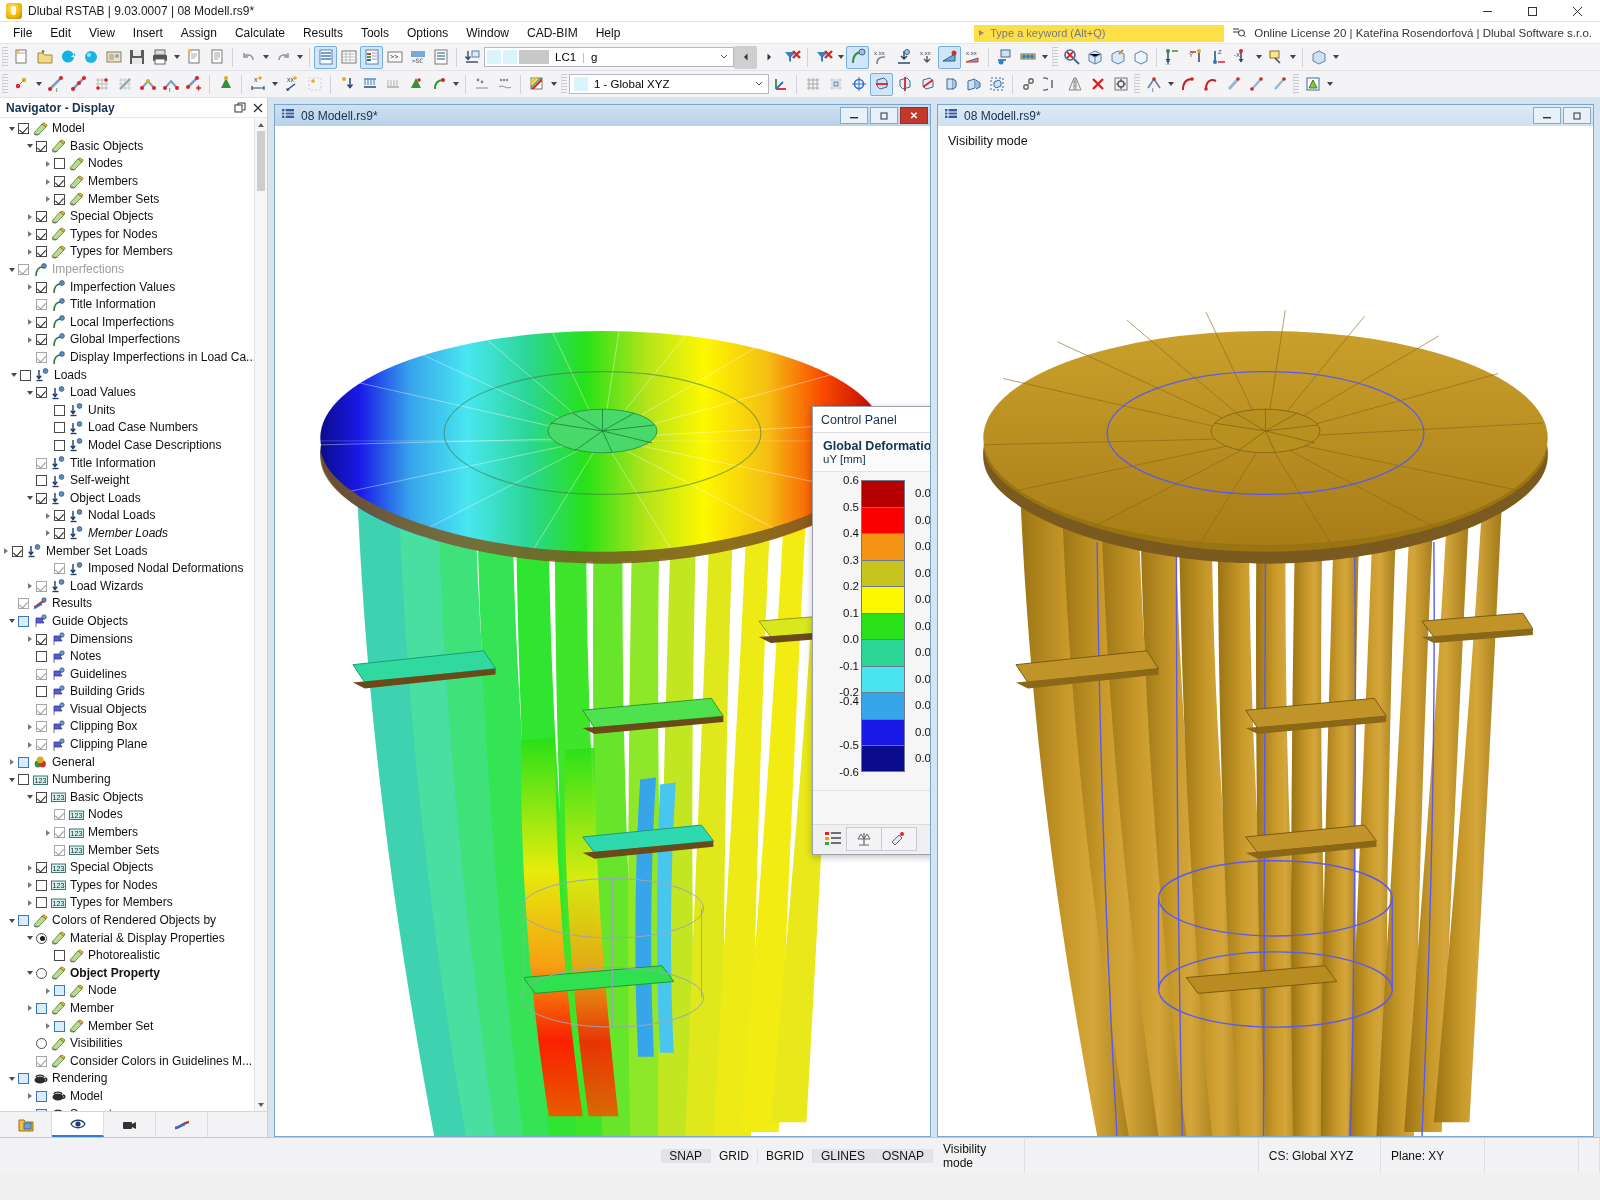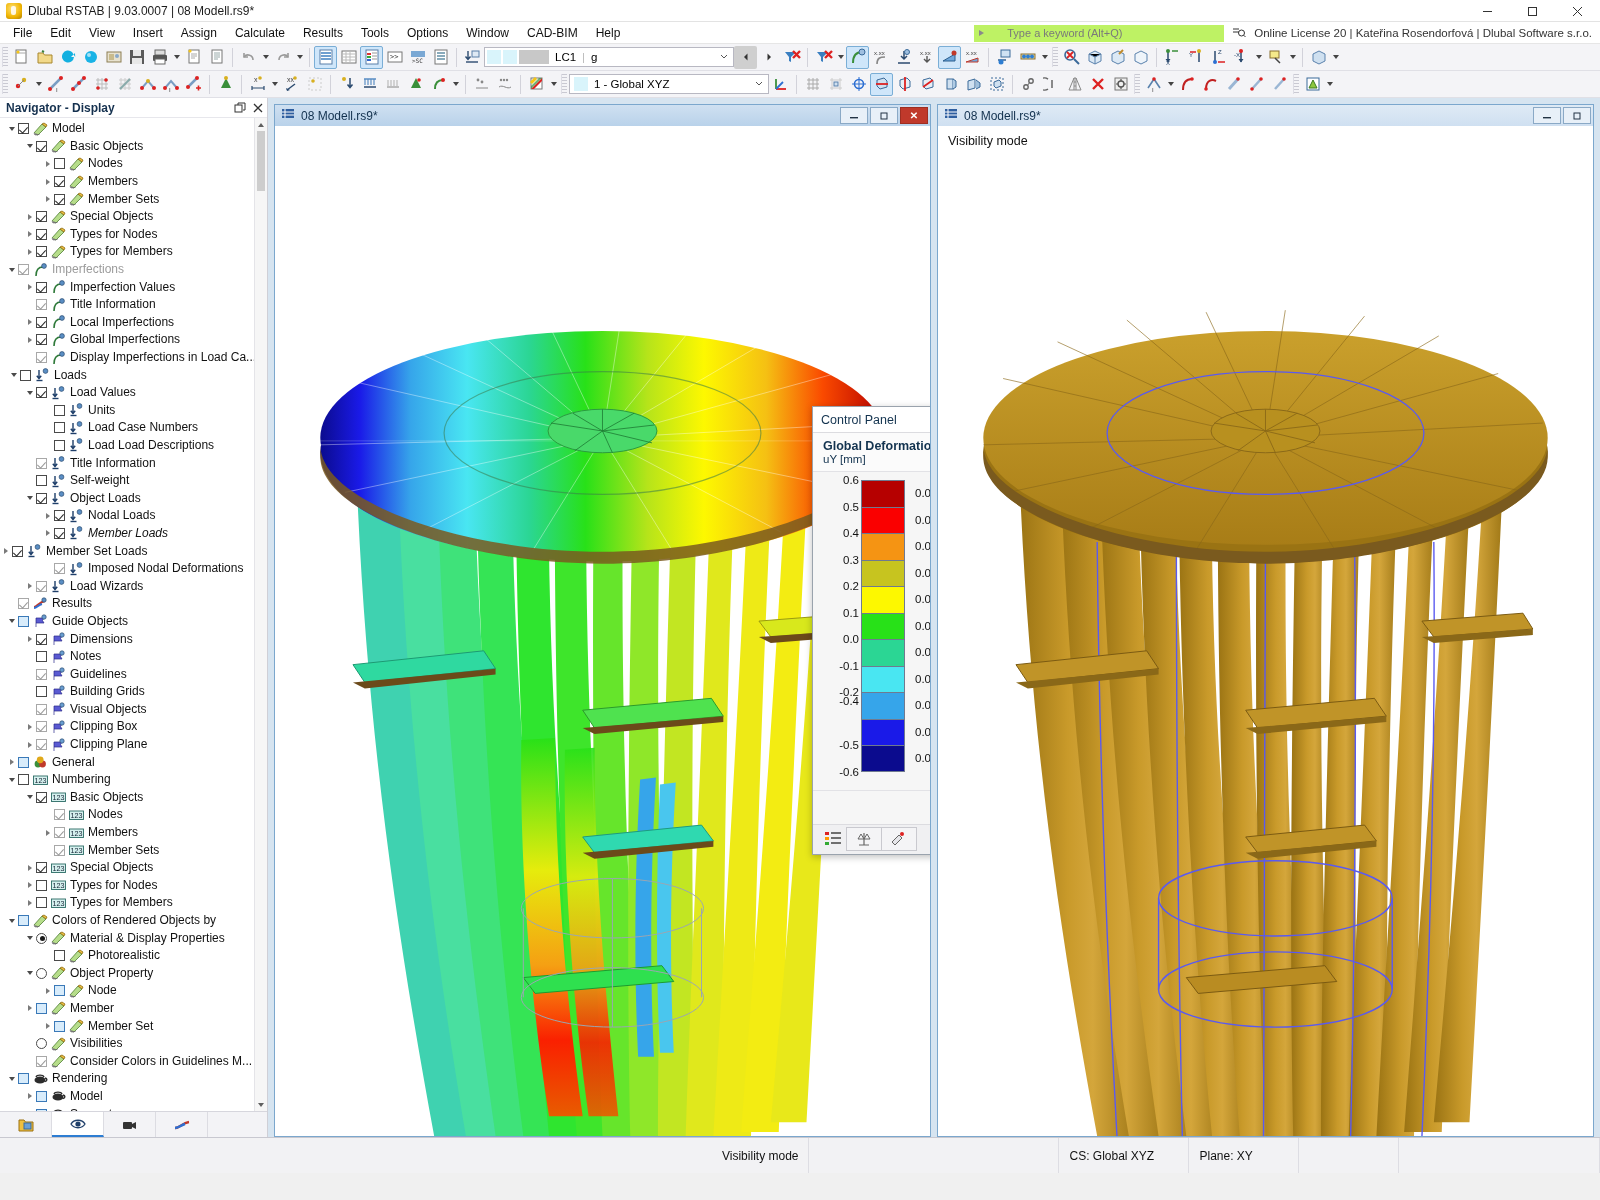"Type a keyword (Alt+Q)" #kw-search { background: #bef264 -> #fde047; padding-left: 33px -> 16px }
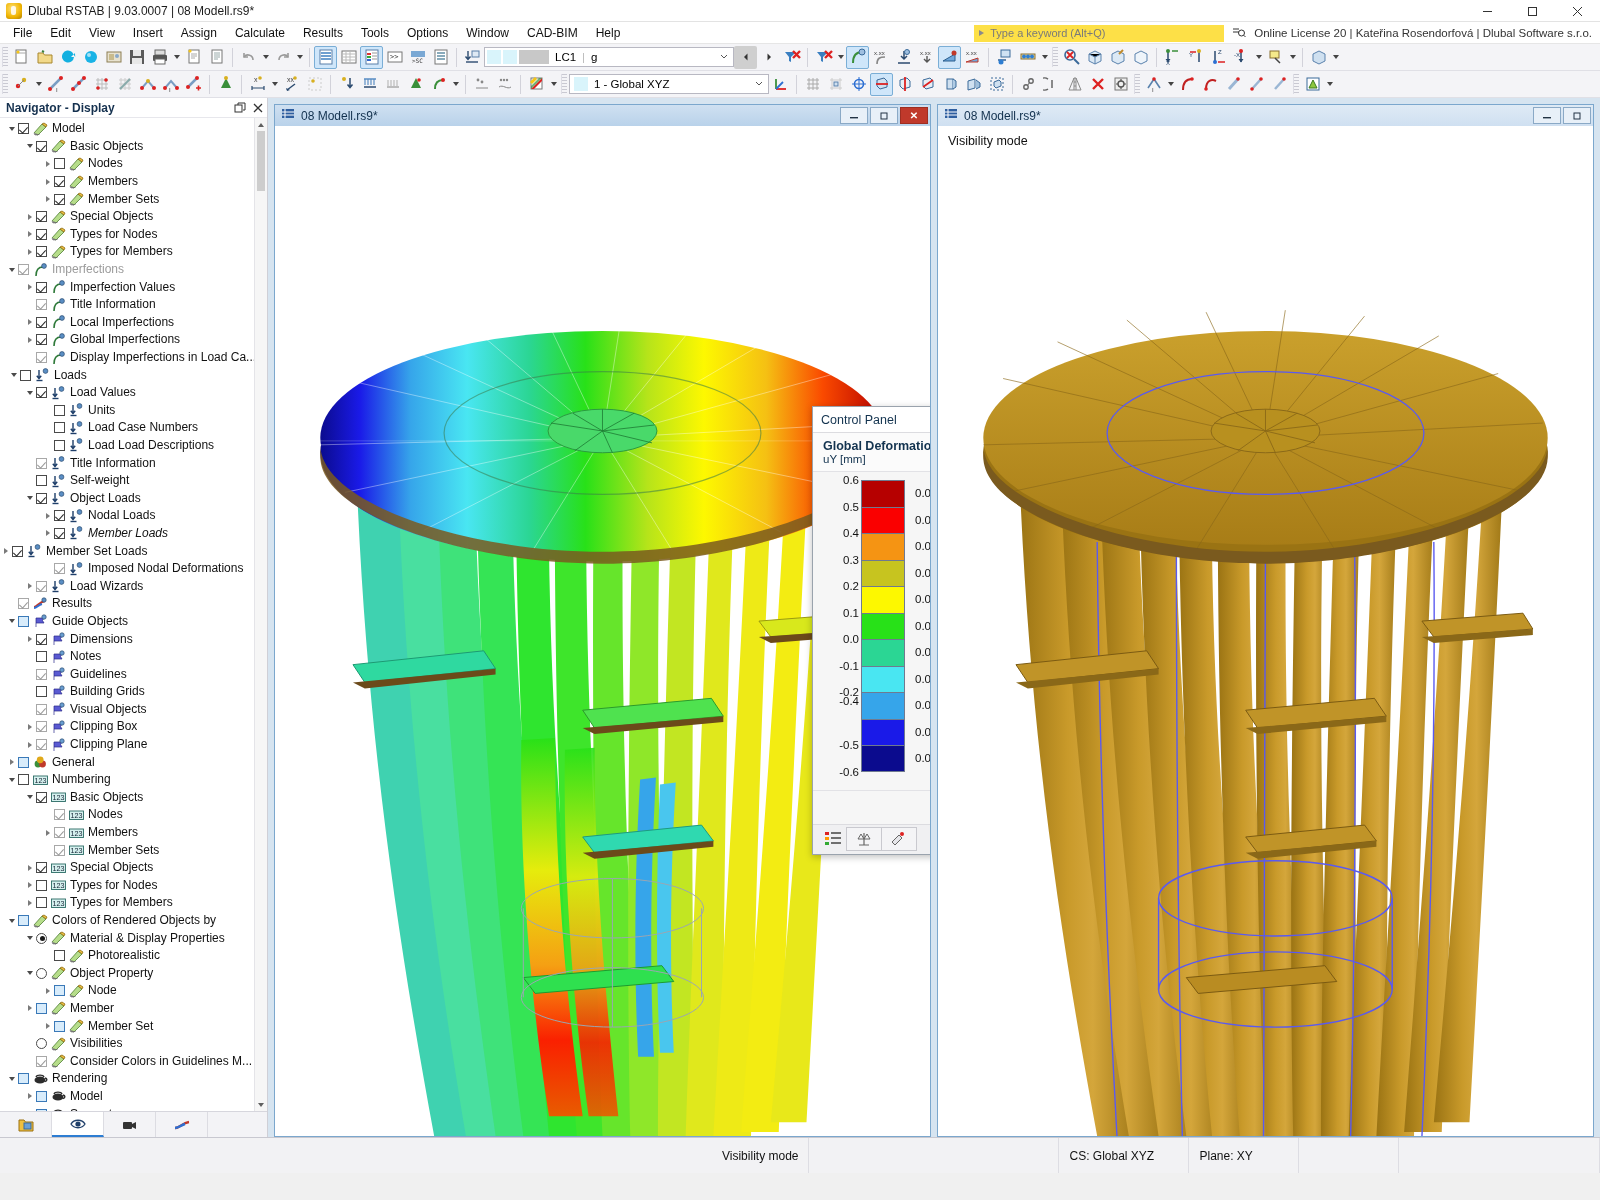"Load Load Descriptions" span.lbl { text: Load Load -> Model Case }
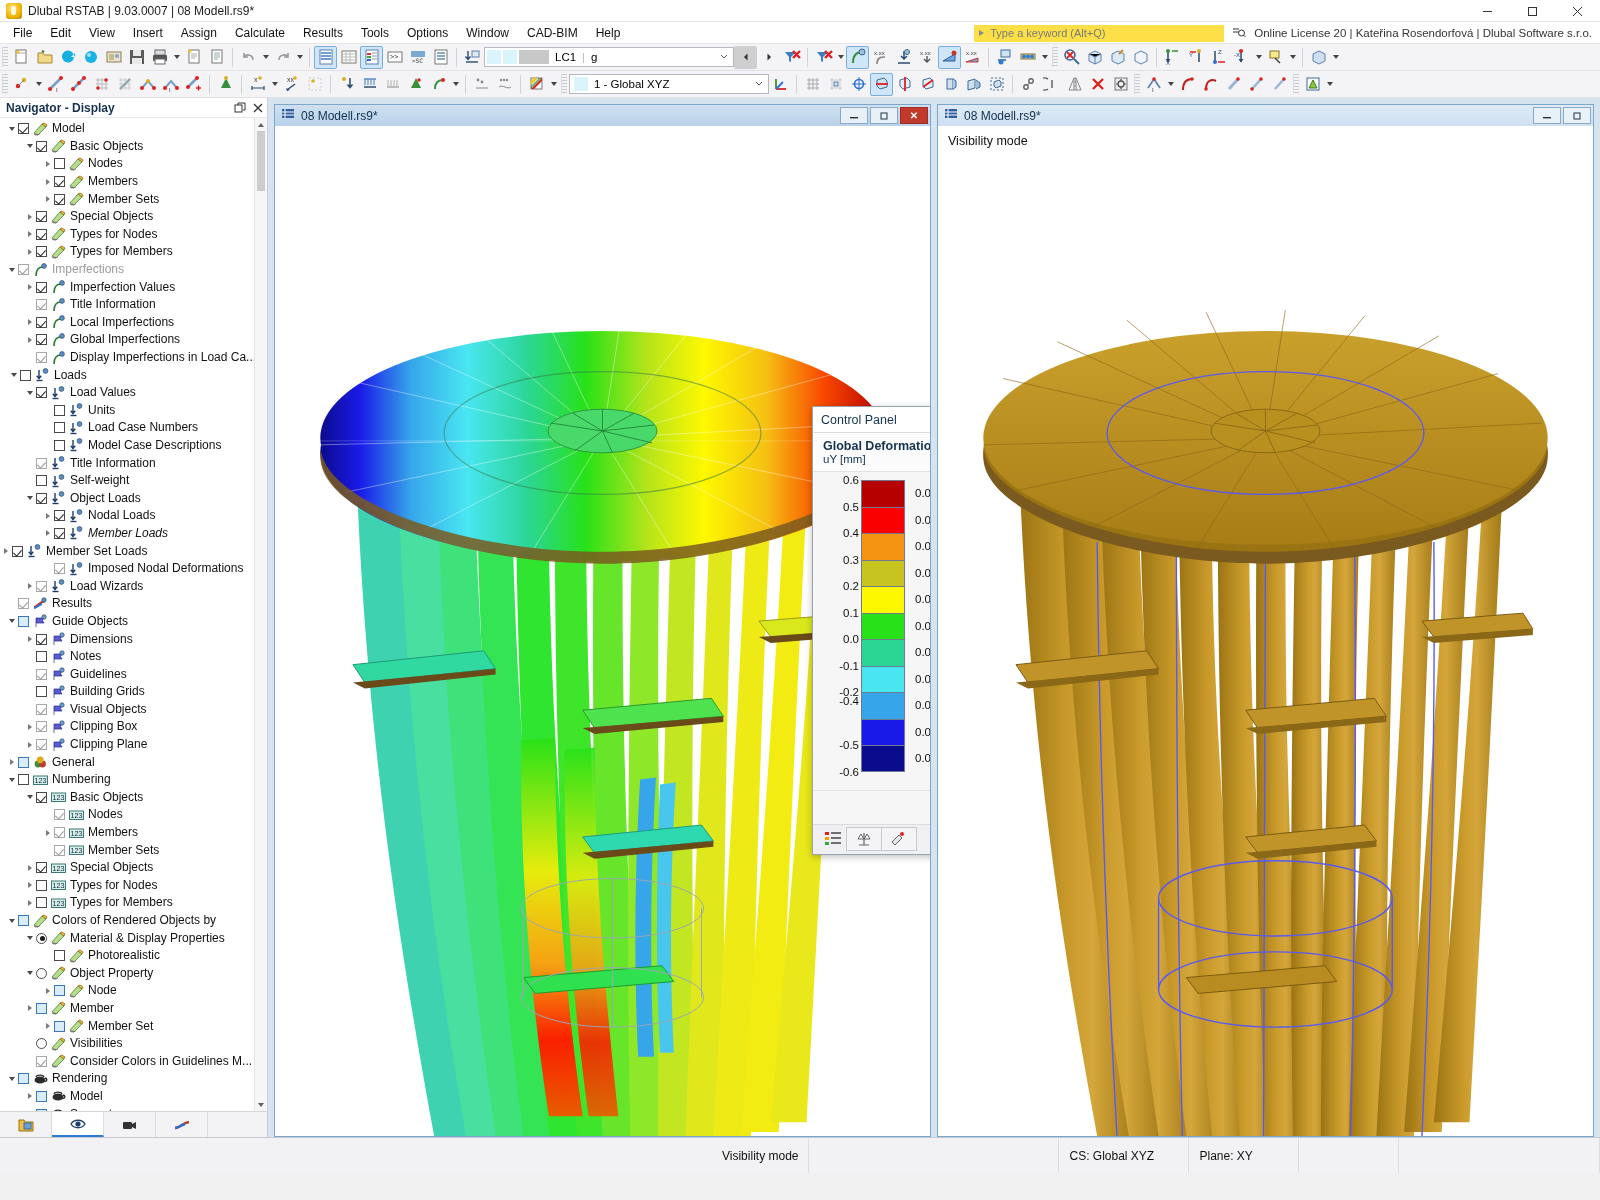"Object Property" div.row { font-weight: none -> bold }
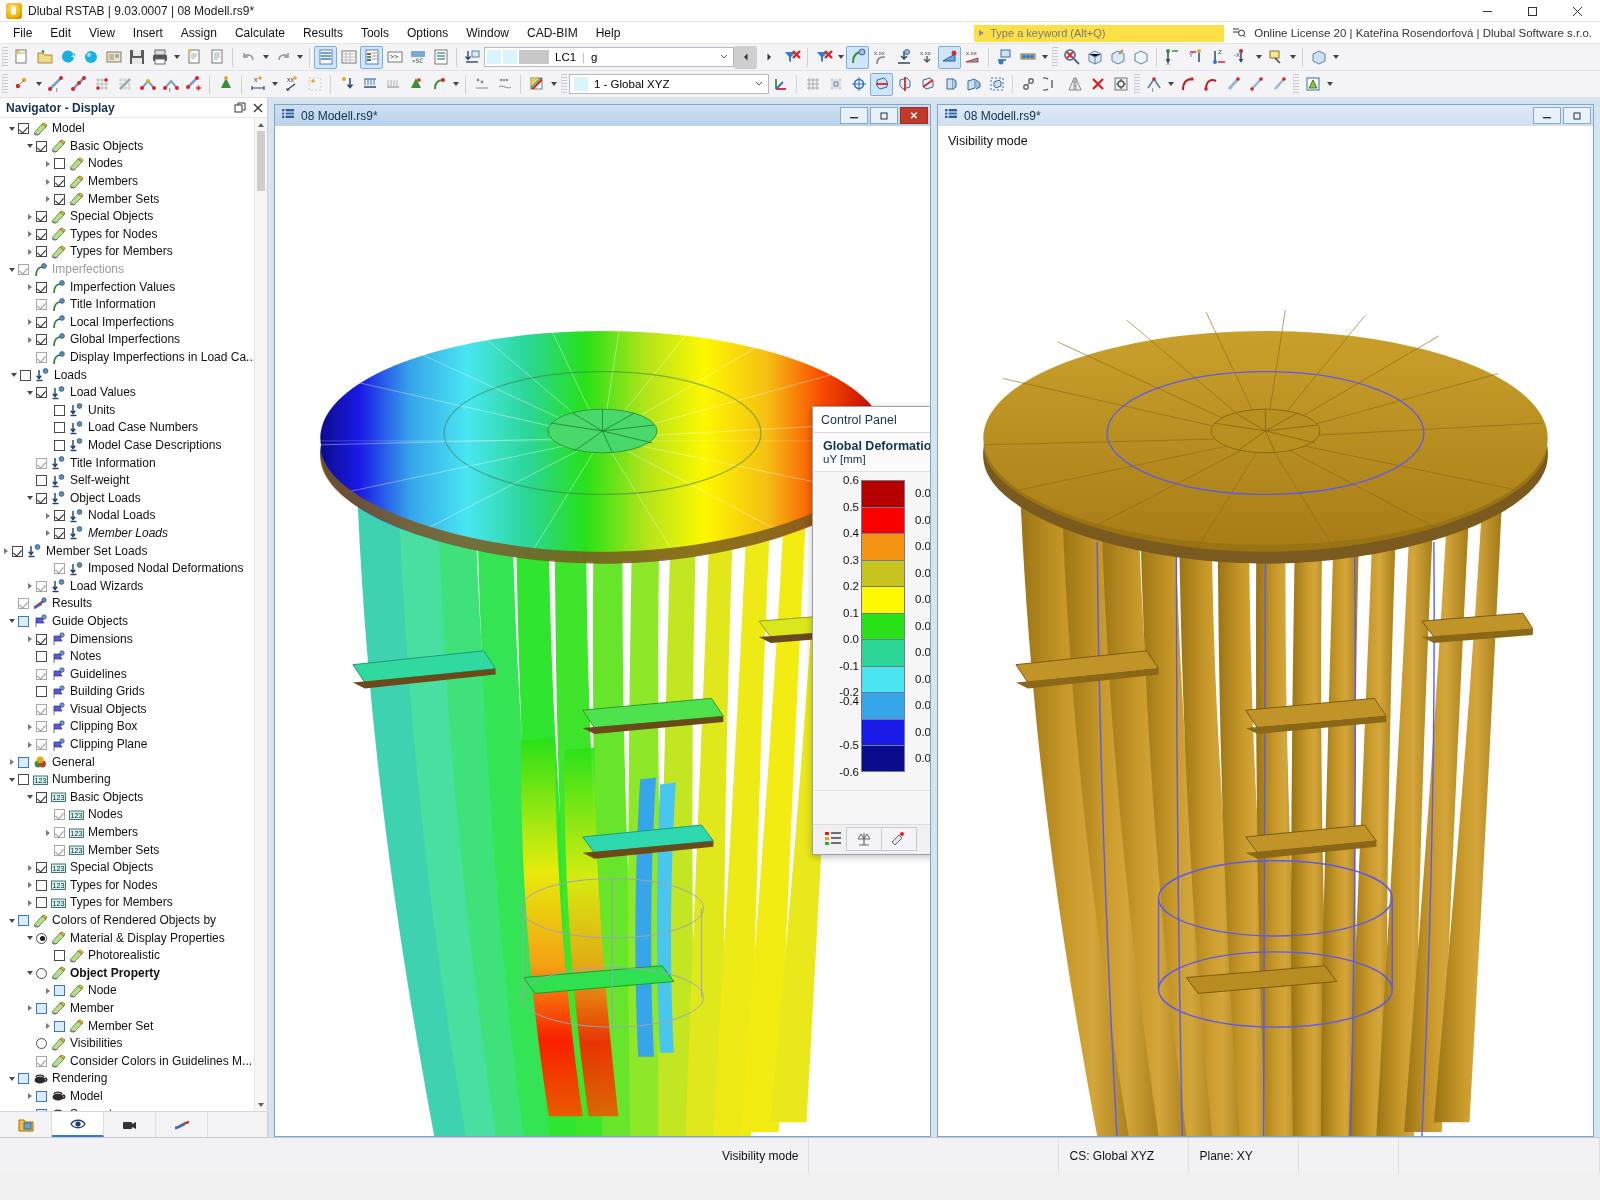"SNAP" div.sg { html: none -> <div> <div>SNAP</div> <div>GRID</div> <div>BGRID</div> <div>GLINES</div> <div>OSNAP</div> </div> }
